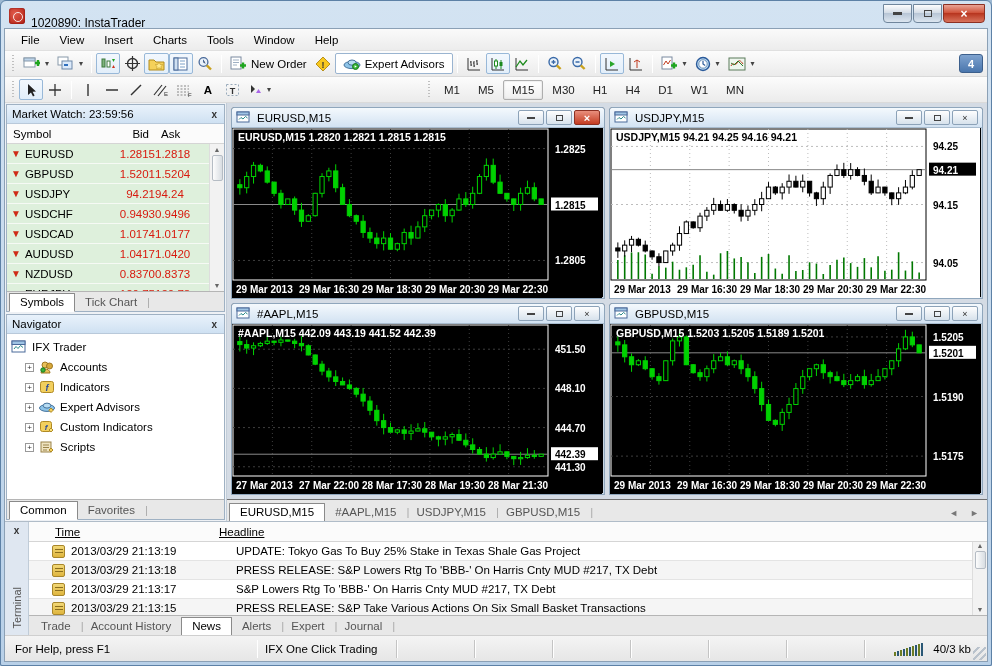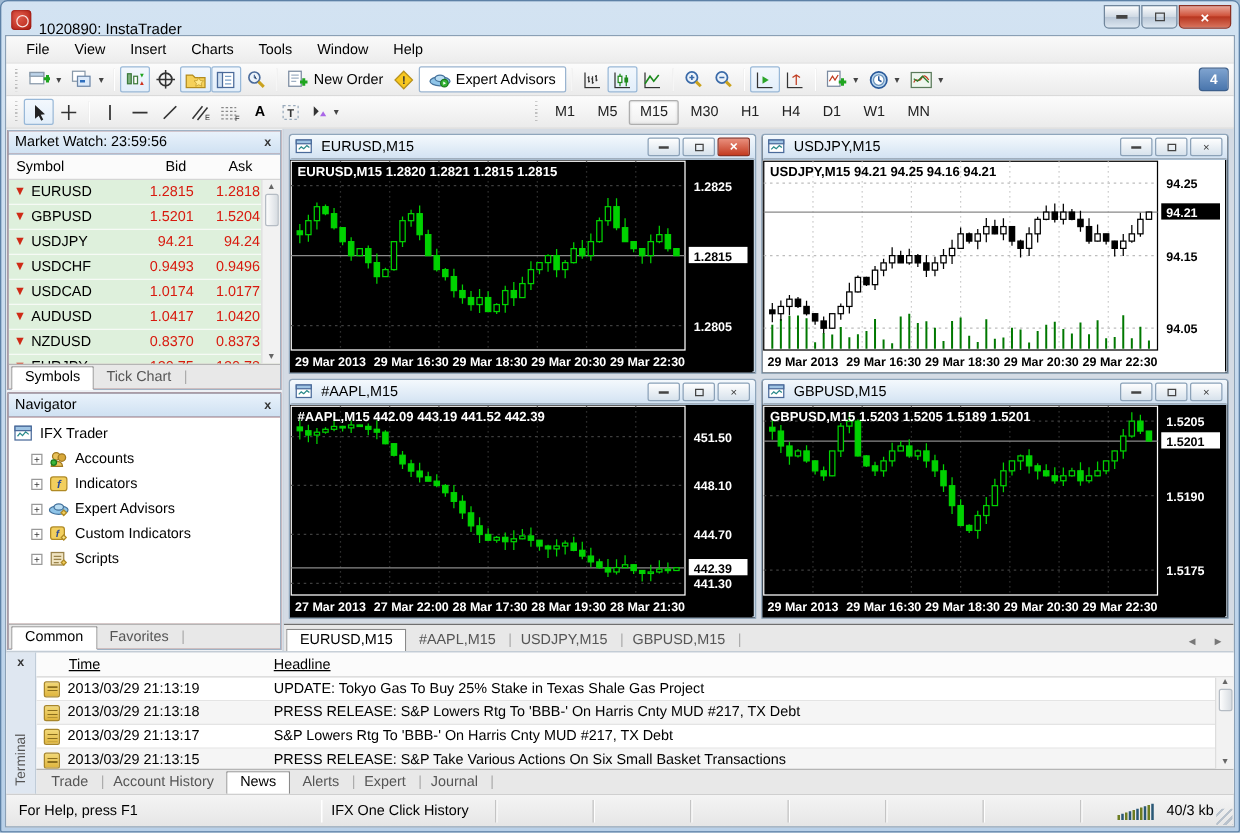"Ask" .c-ask { text-align: right -> left }
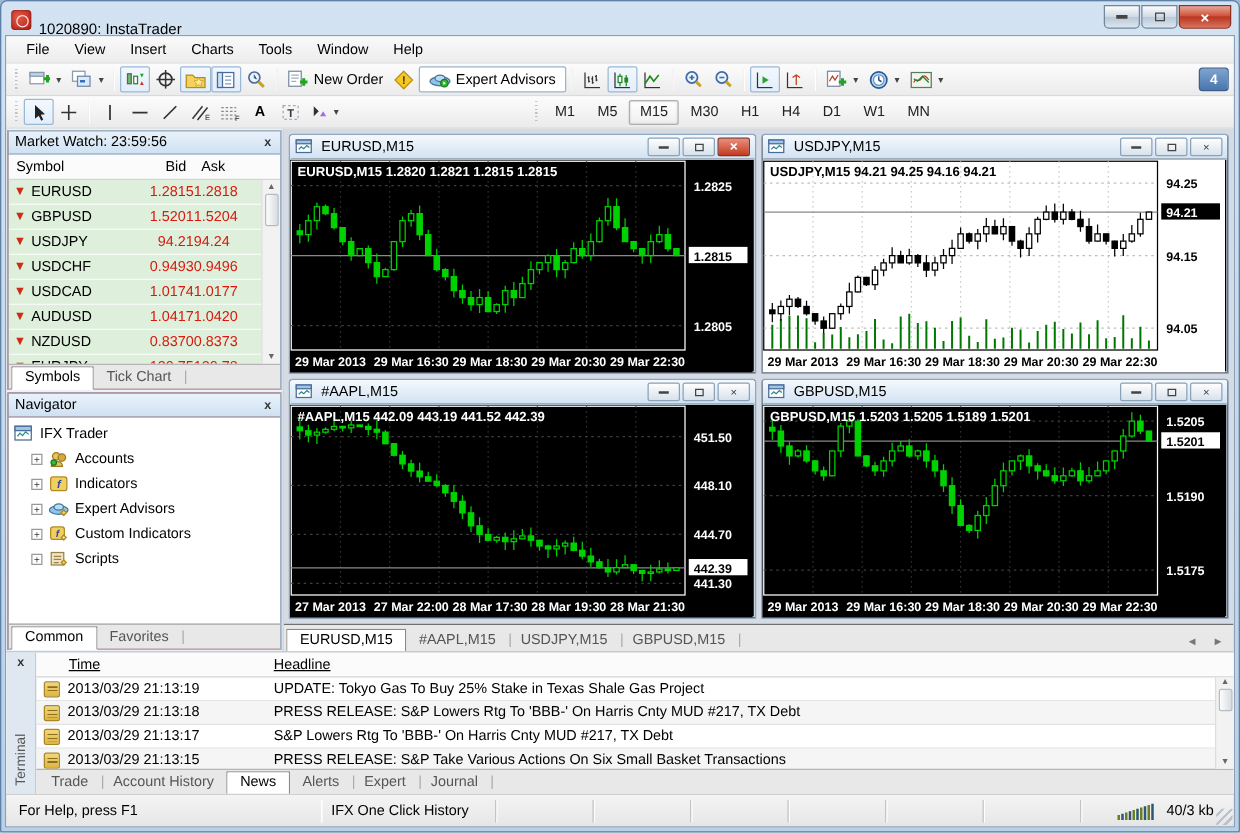"2013/03/29 21:13:19" .nr-time { margin-left: none -> 17px }
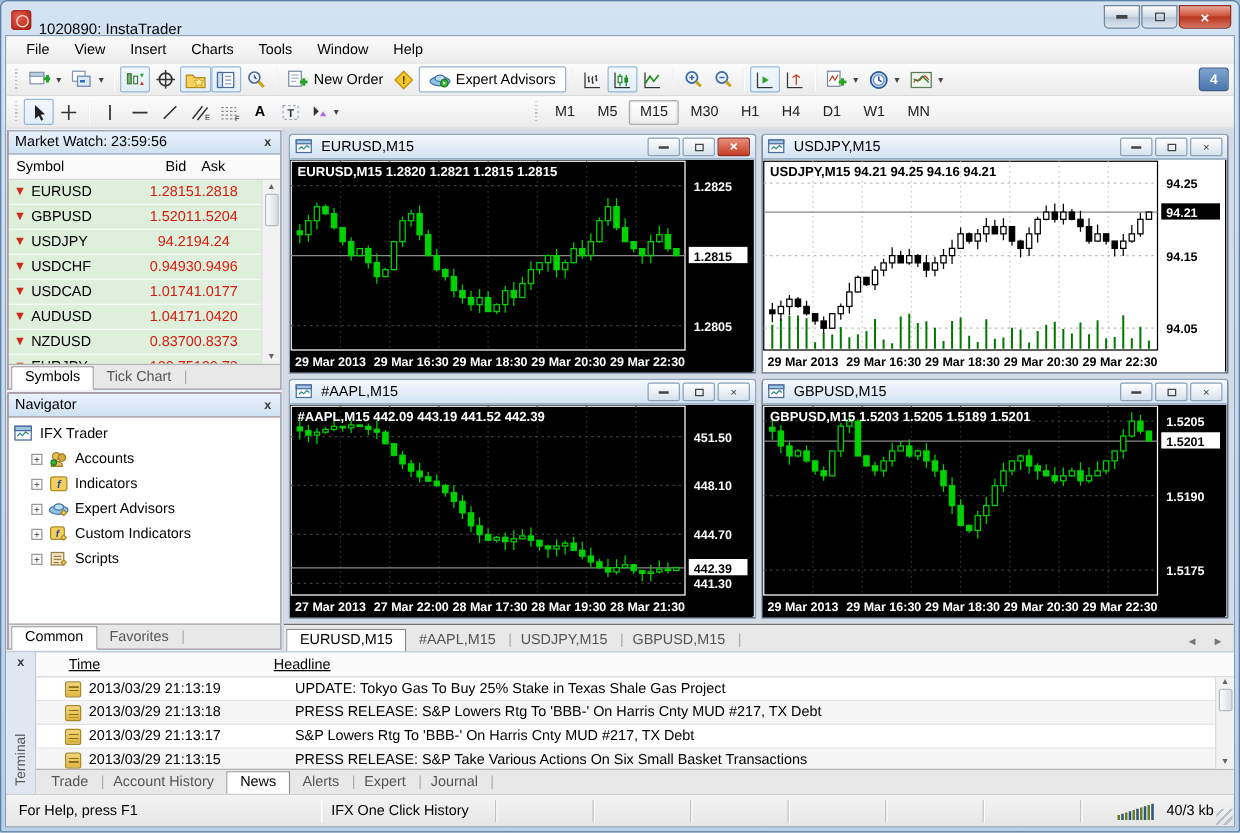"IFX One Click History" div.scell { text: History -> Trading }
